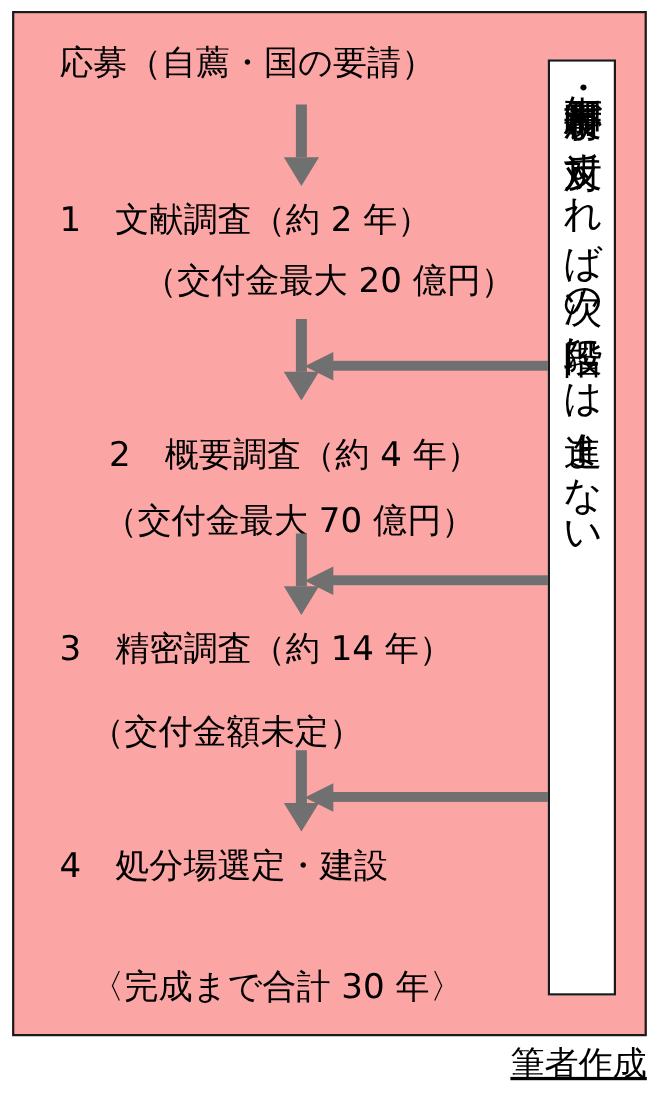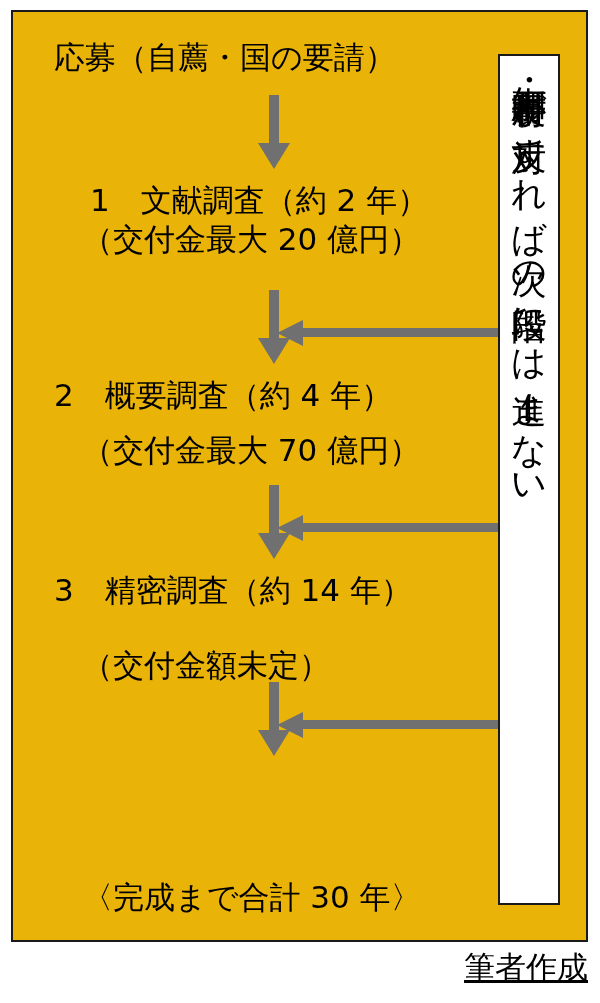"応募（自薦・国の要請）" #diagram-frame { background: #eab308 -> #fca5a5 }
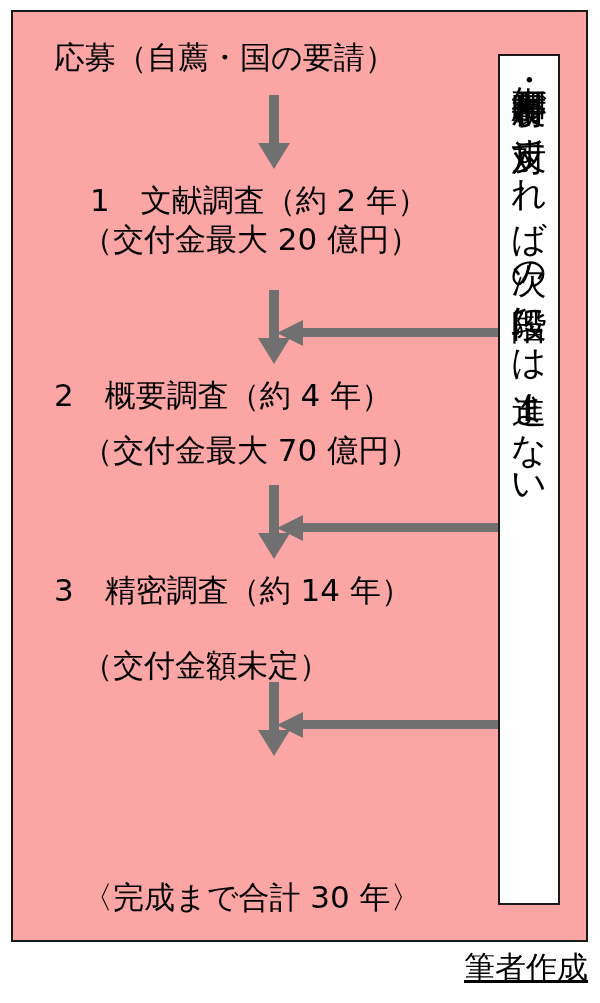"1 文献調査（約 2 年）" div.flow-line { margin-left: 36px -> none }
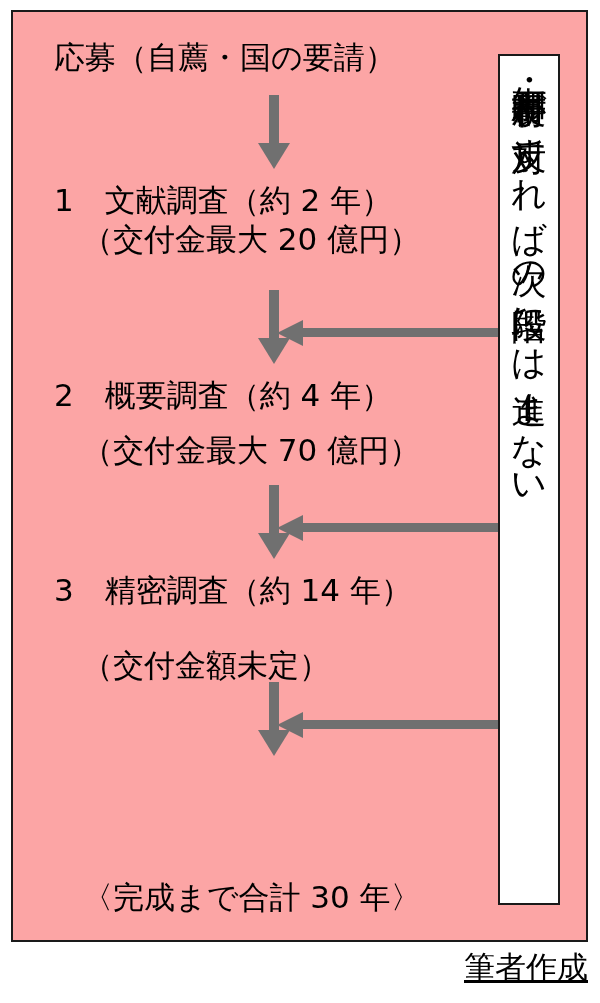"（交付金最大 20 億円）" div.flow-line { margin-left: none -> 48px; top: 212px -> 228px }
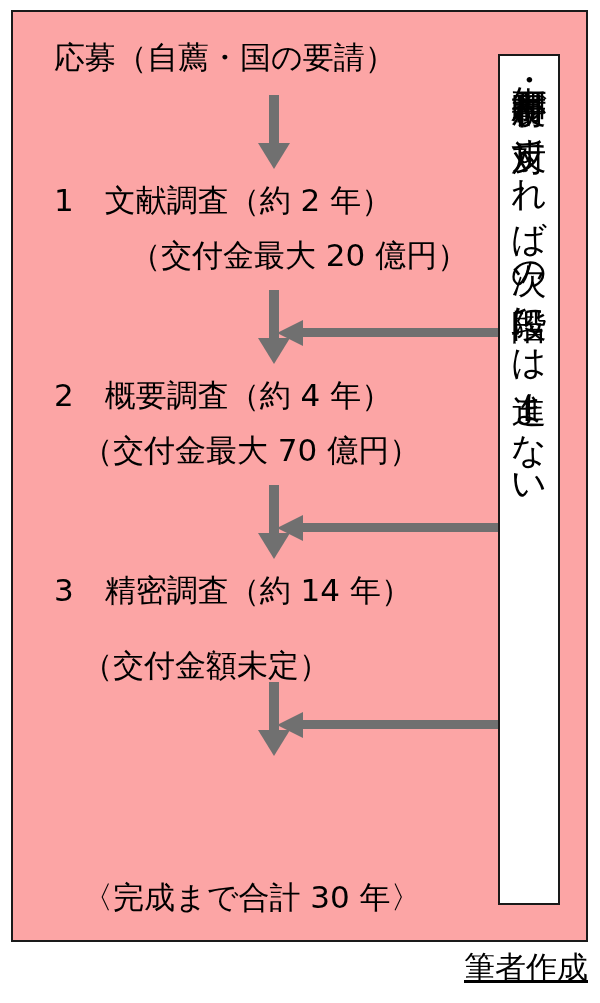"2 概要調査（約 4 年）" div.flow-line { margin-left: none -> 45px; top: 368px -> 387px }
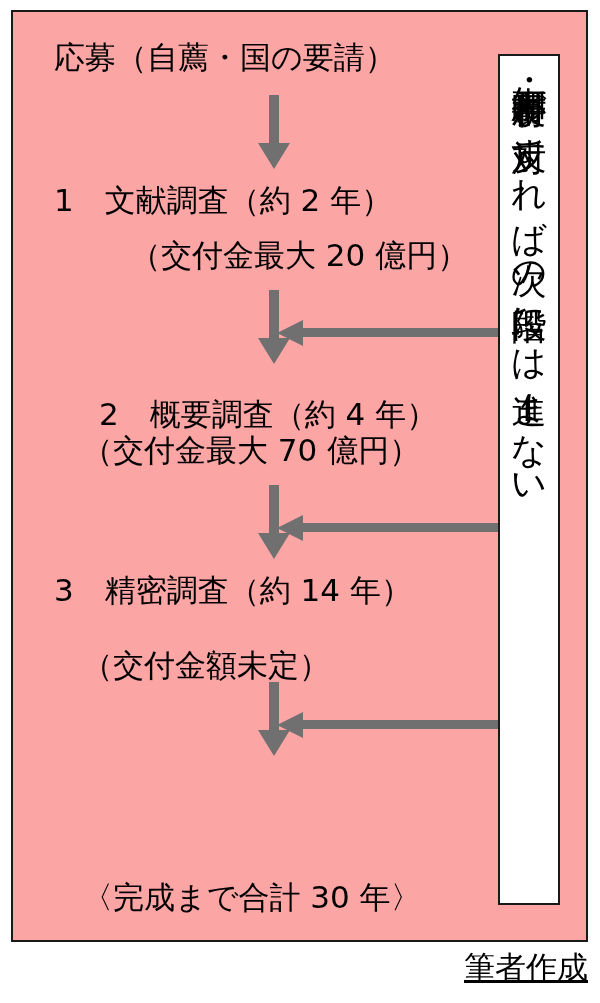"（交付金最大 70 億円）" div.flow-line { margin-left: none -> 12px; top: 423px -> 447px }
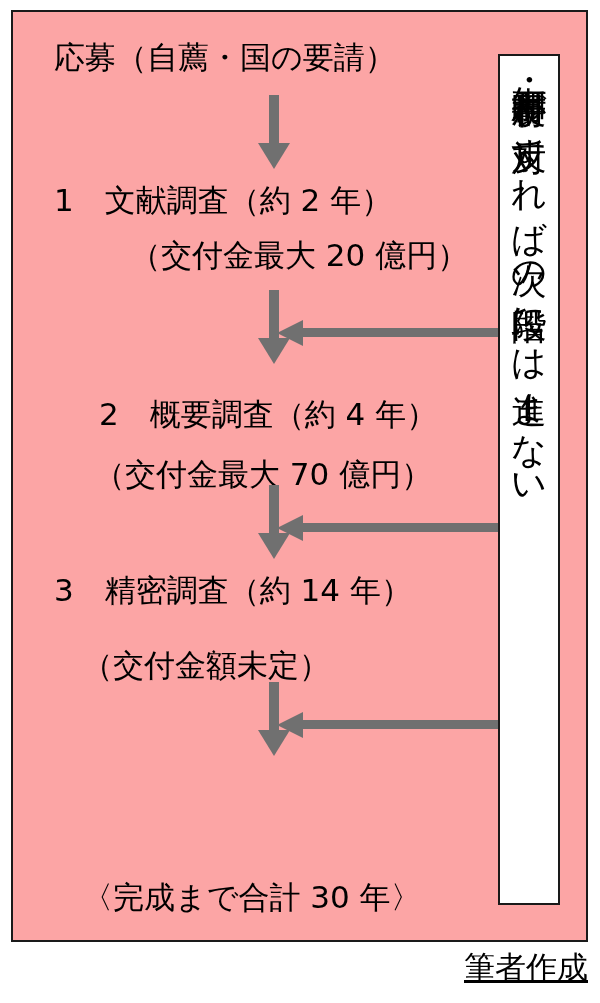"4 処分場選定・建設" div.flow-line { html: none -> <div>4 処分場選定・建設</div> }
